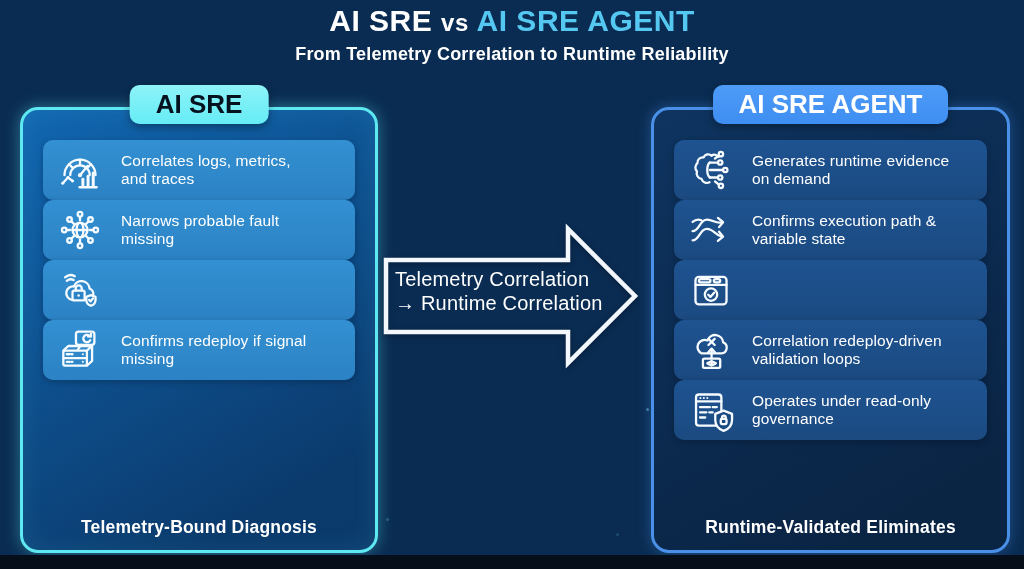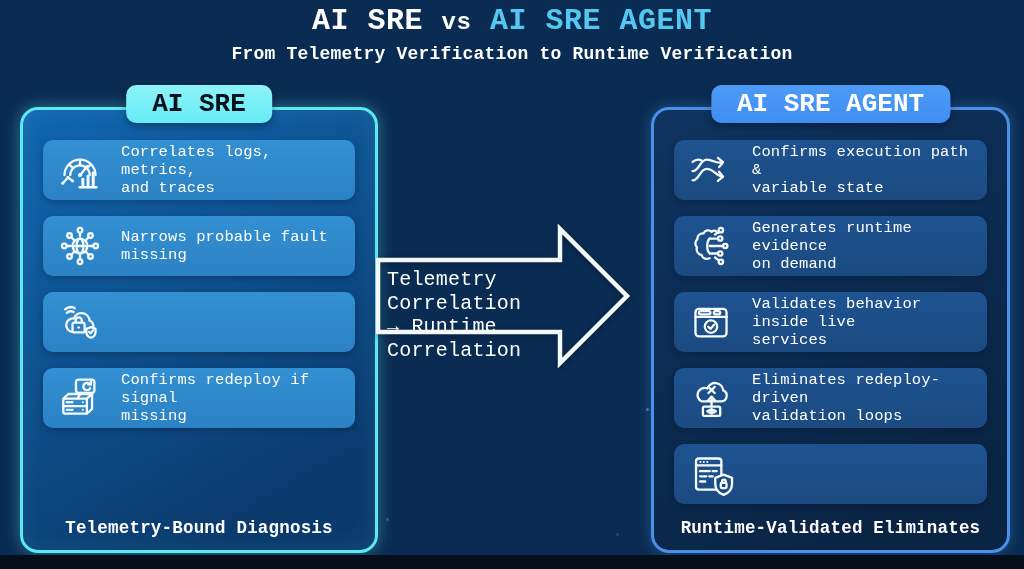"AI SRE vs AI SRE" .stage { font-family: Liberation Mono, monospace -> Liberation Sans, sans-serif }
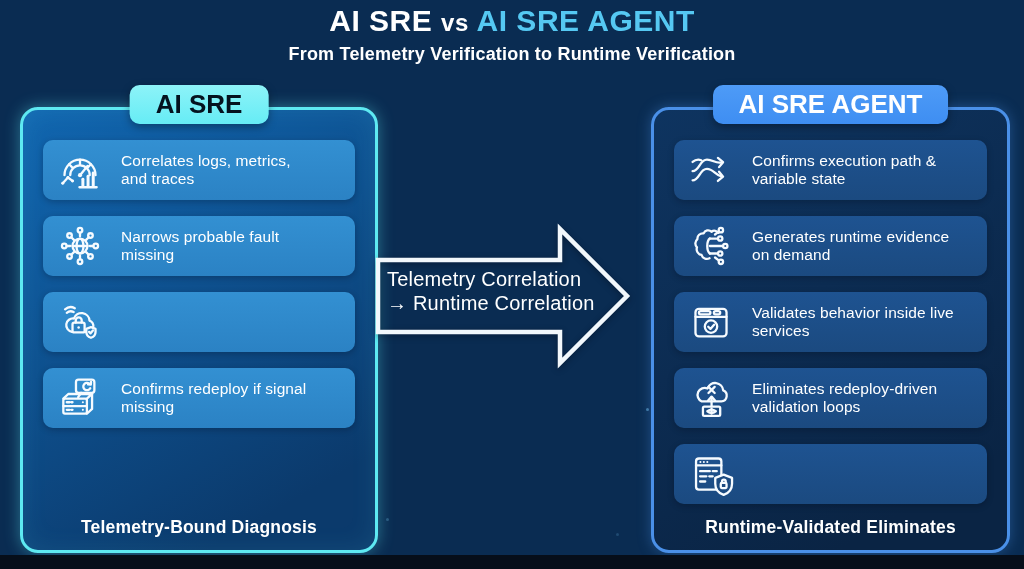"From Telemetry Verification to Runtime" div.subtitle { text: Verification to Runtime Verification -> Correlation to Runtime Reliability }
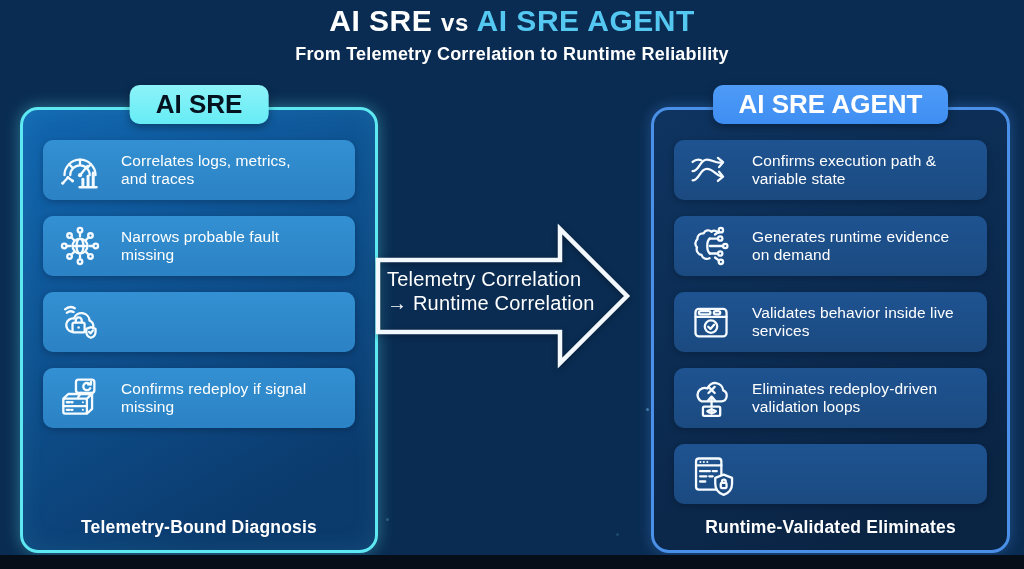"Correlates logs, metrics," .cards { gap: 16px -> 0 }
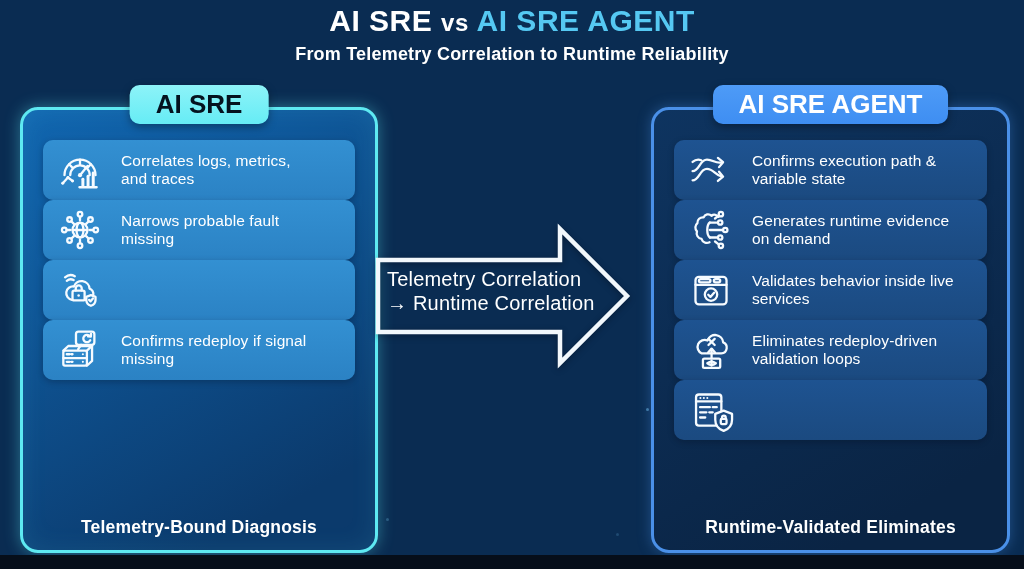"Confirms execution path &" div.card { order: before "Generates runtime evidence" -> after "Generates runtime evidence" }
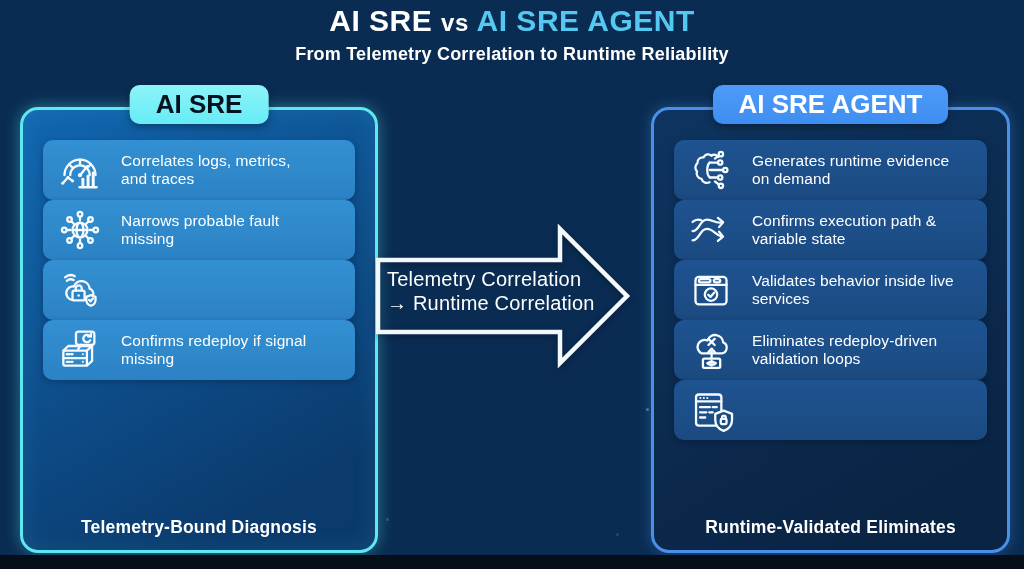"Telemetry Correlation" .arrow-wrap { left: 374px -> 382px }
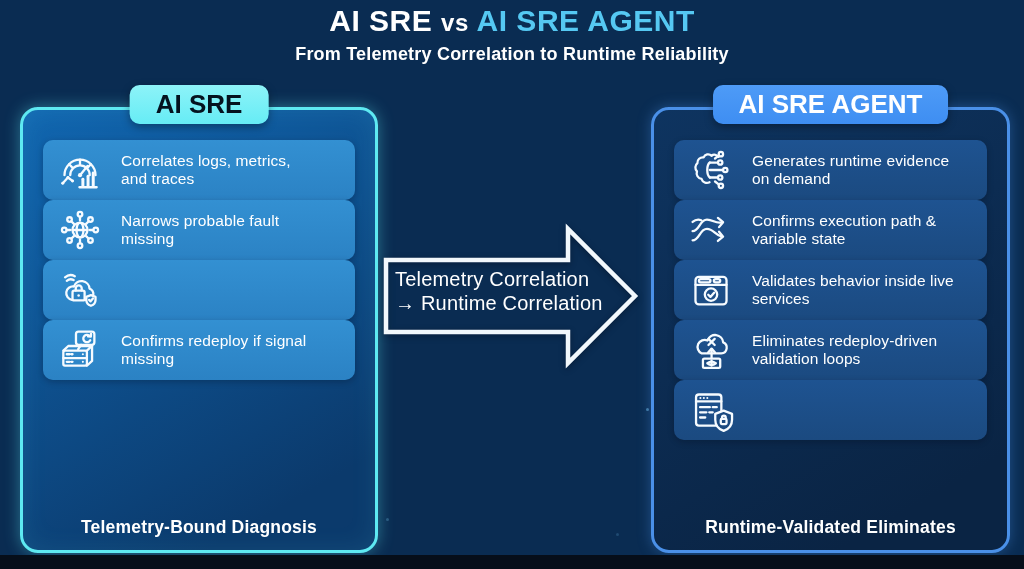"Validates behavior inside live" span.card-text { html: <span>Validates behavior inside live services</span> -> none }
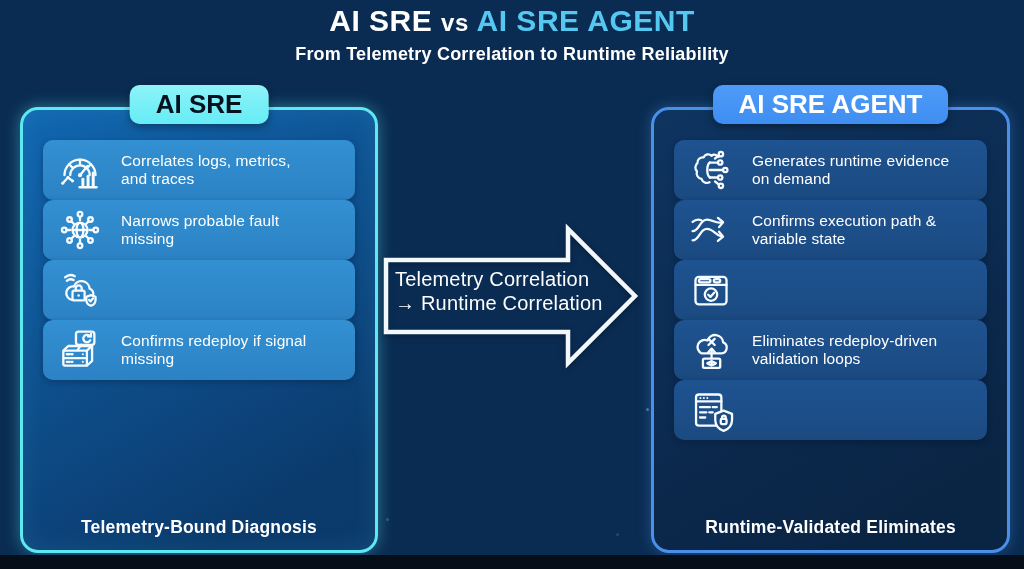"Eliminates redeploy-driven" span.card-text { text: Eliminates -> Correlation }
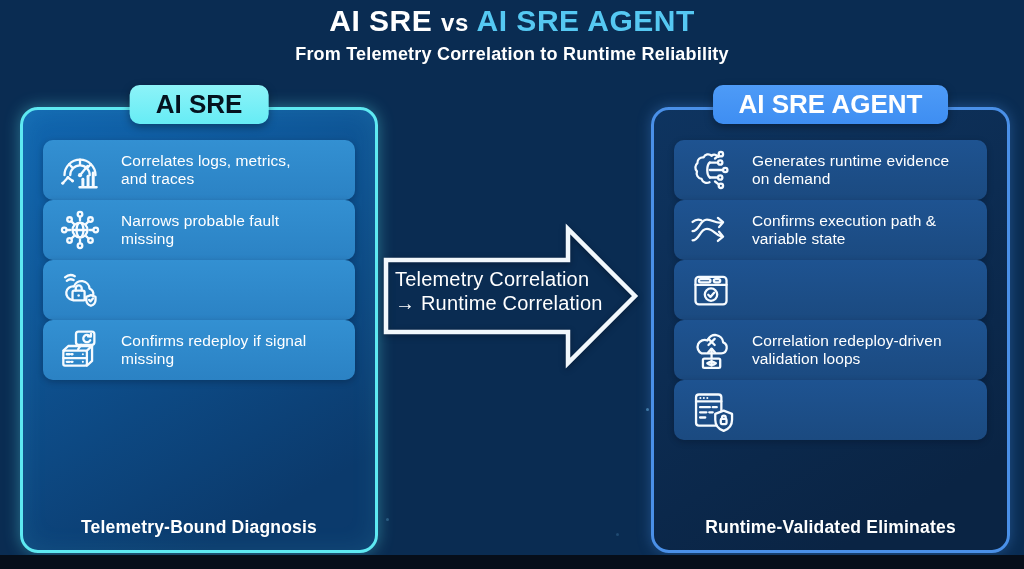"Operates under read-only" span.card-text { html: none -> <span>Operates under read-only governance</span> }
